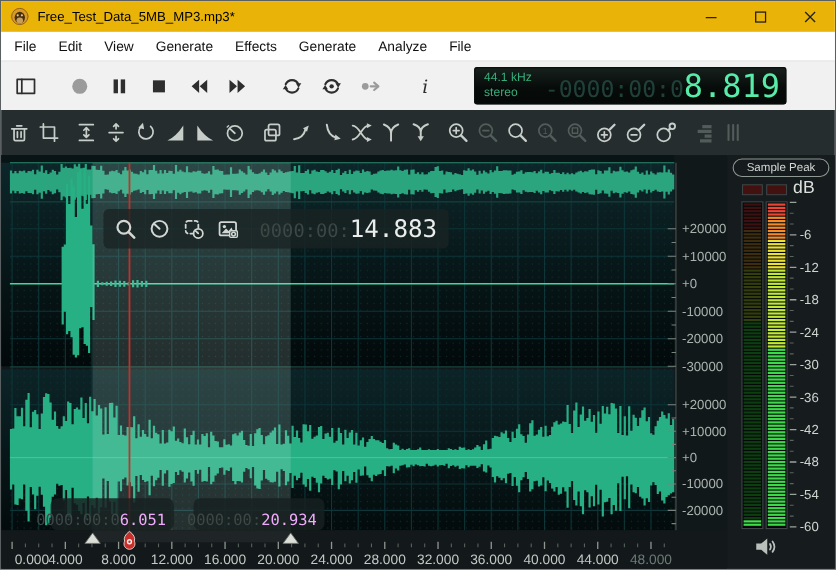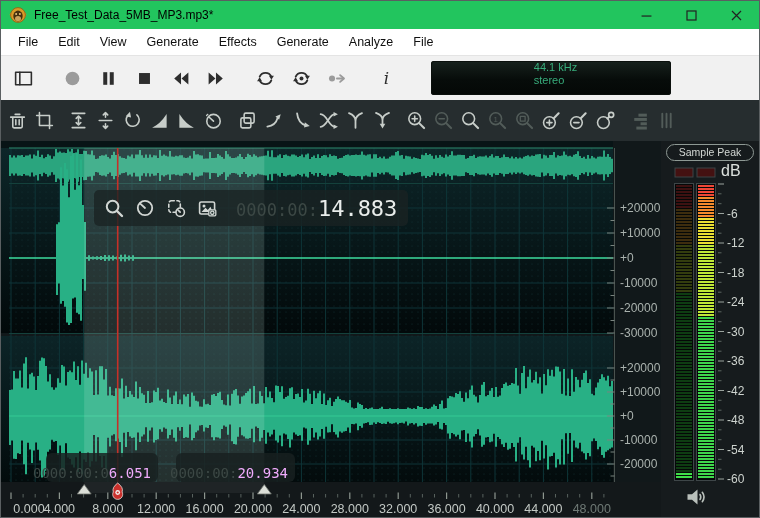"Free_Test_Data_5MB_MP3.mp3*" .titlebar { background: #22c55e -> #eab308 }
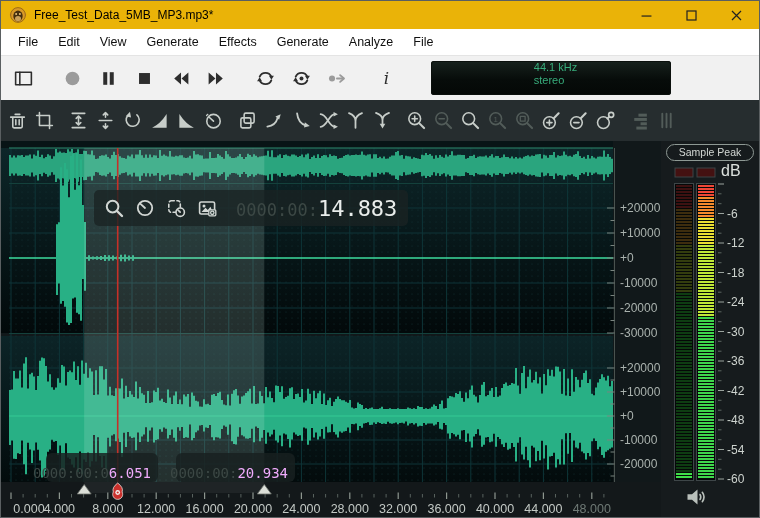"File" .menubar { padding-left: 7px -> 2px }
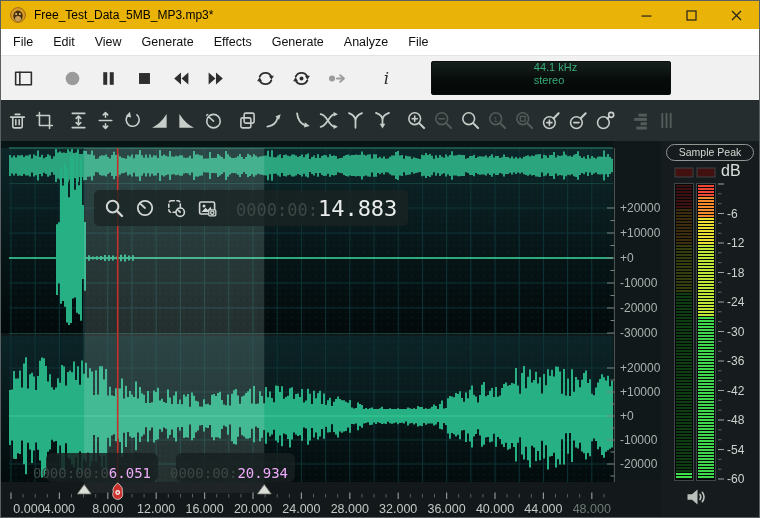"44.1 kHz" .display-panel { flex-direction: column -> none; width: 240px -> 284px }
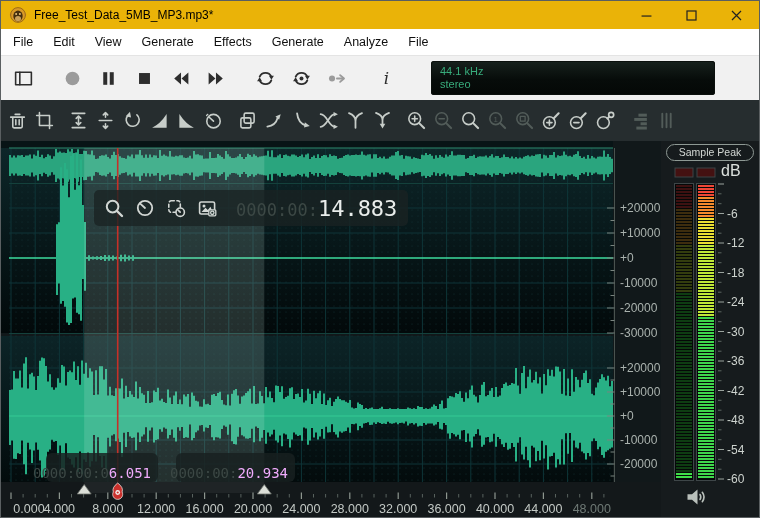"-0000:00:0" div.disp-time { html: none -> <div> <span>-0000:00:0</span><span>8.819</span> </div> }
